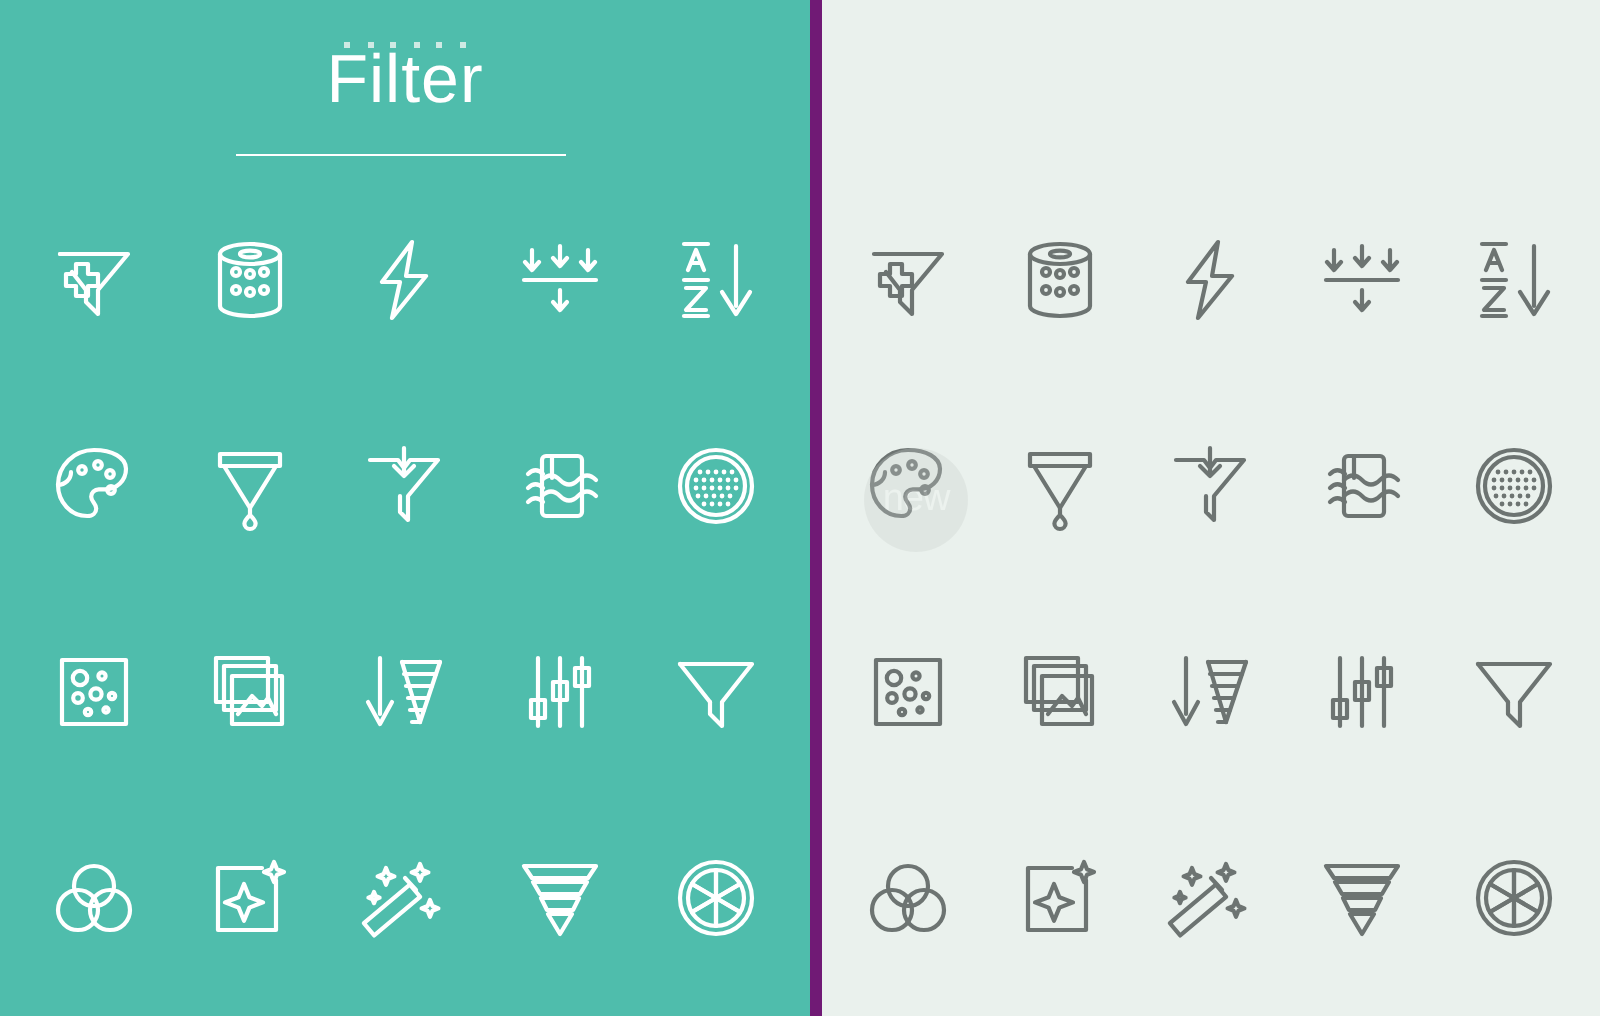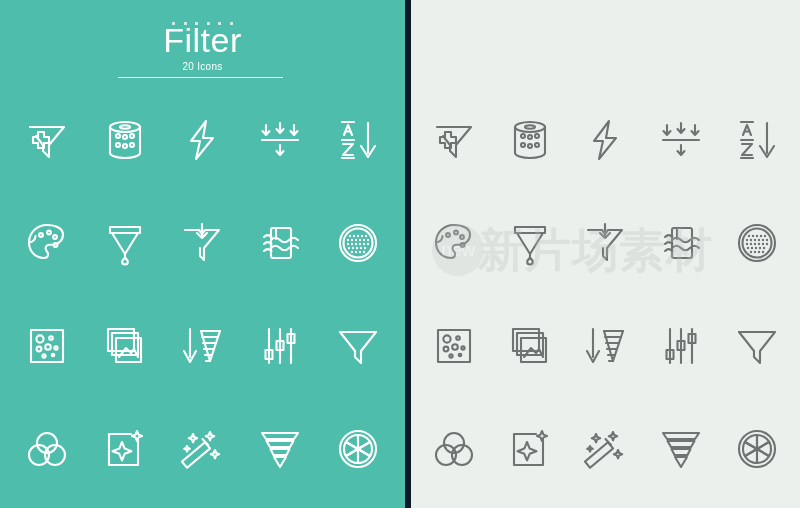"Filter" #stage { background: #0f172a -> #701a75 }
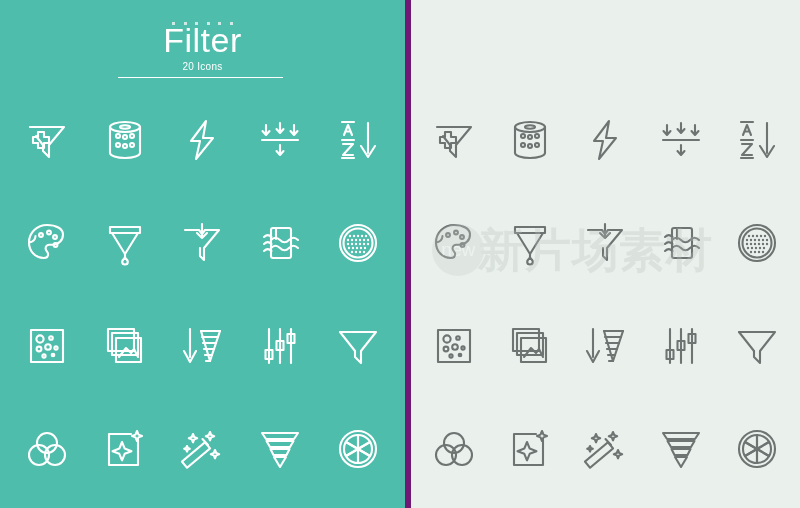"20 Icons" div { html: <div>20 Icons</div> -> none }
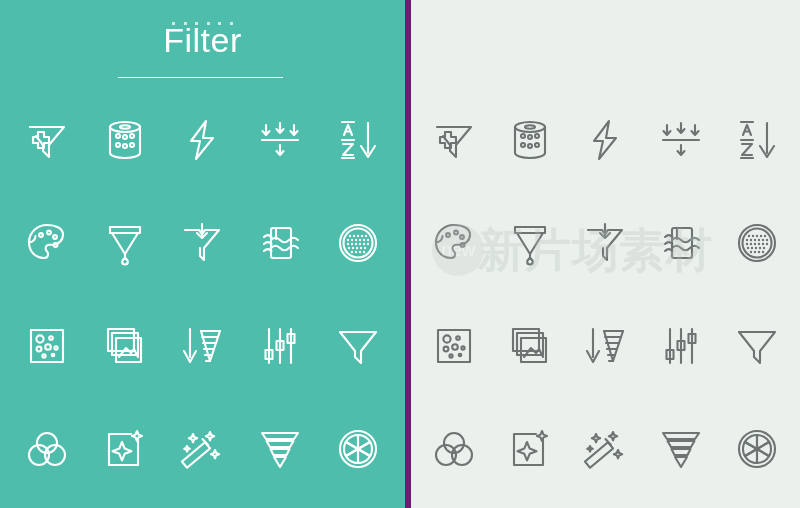"新片场素材" div { html: <div>新片场素材</div> -> none }
